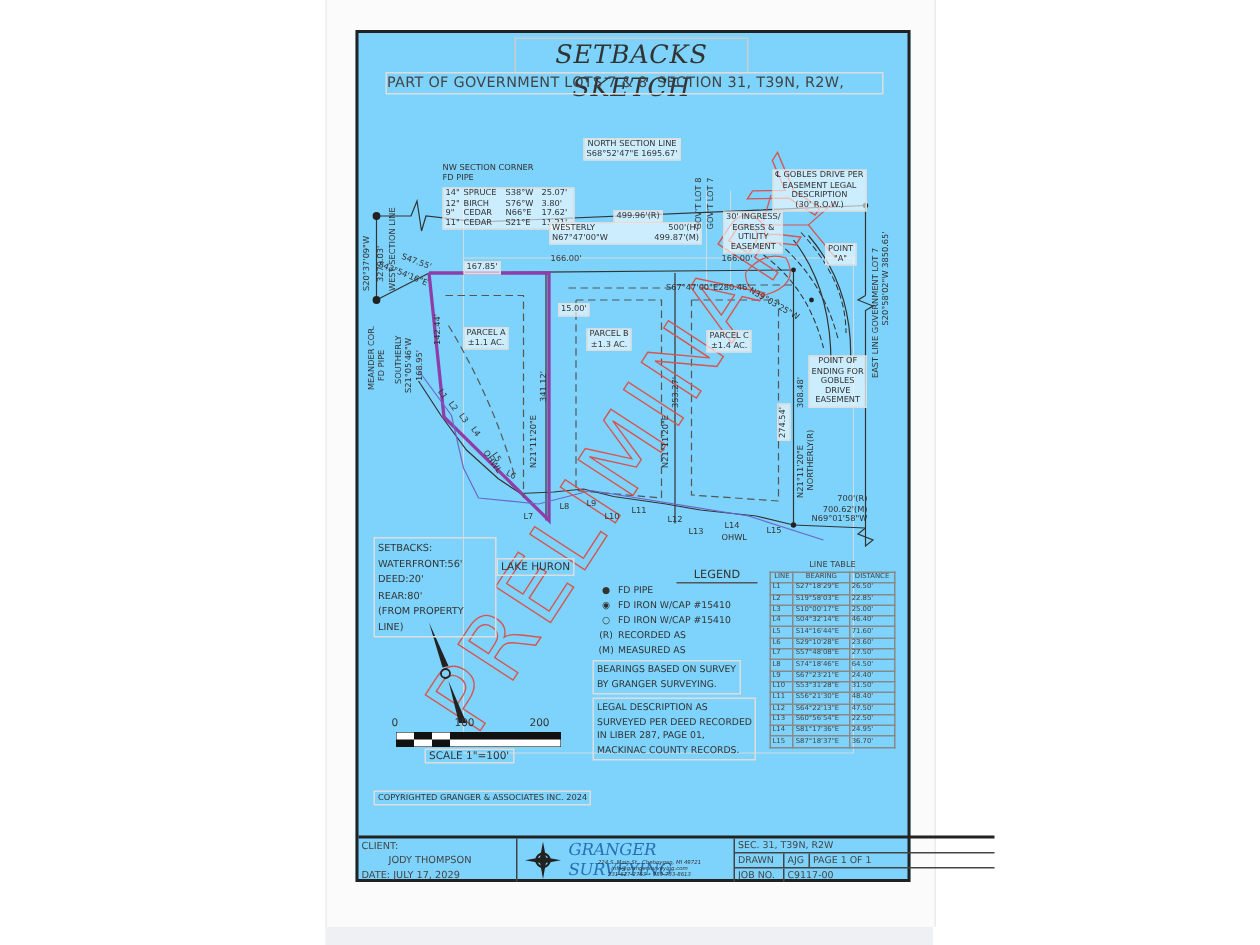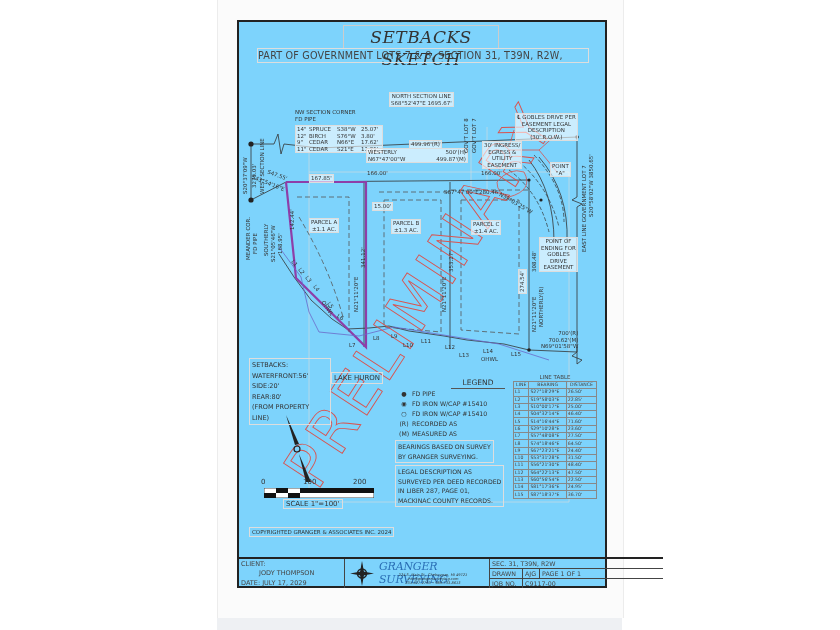"SIDE:" span { text: SIDE -> DEED }
